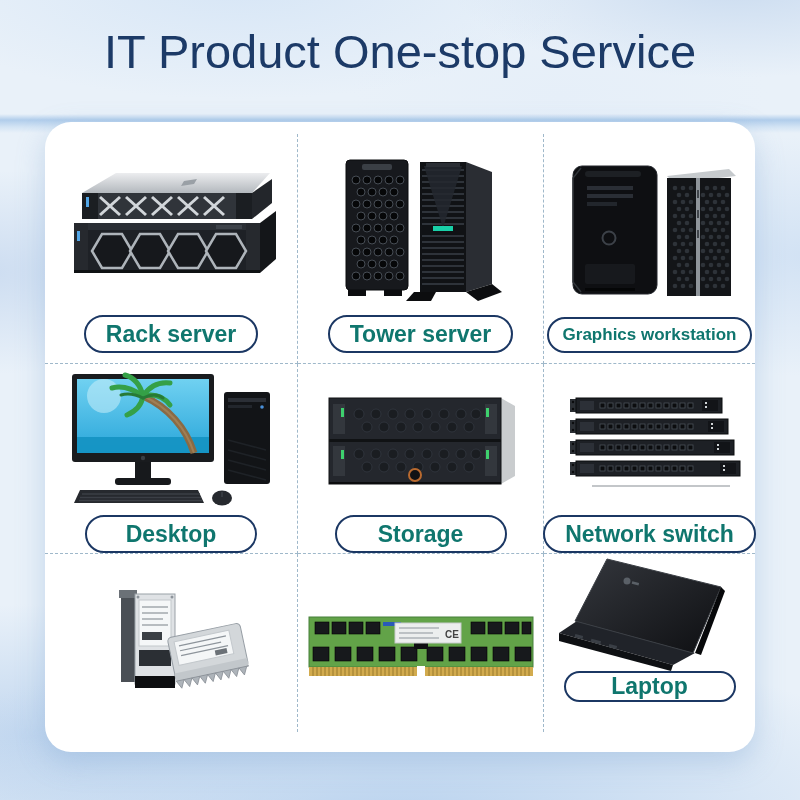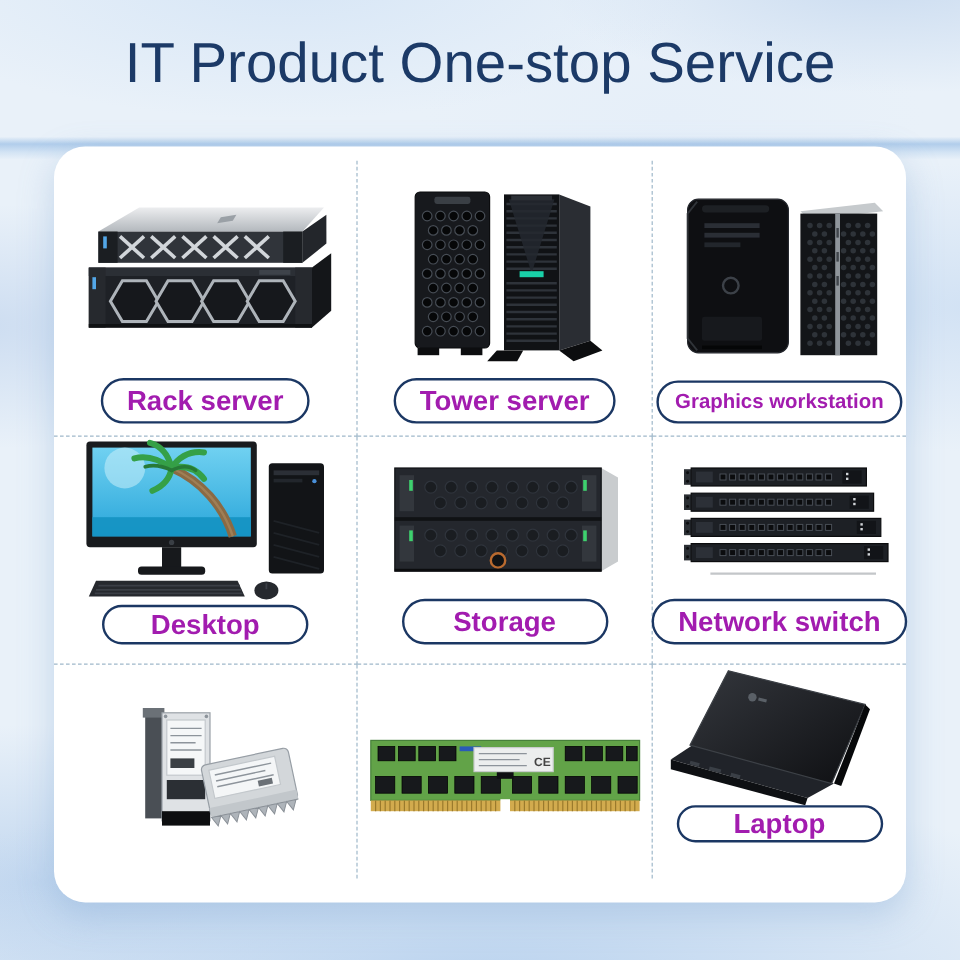"Rack server" .pill { color: #a21caf -> #0f766e }
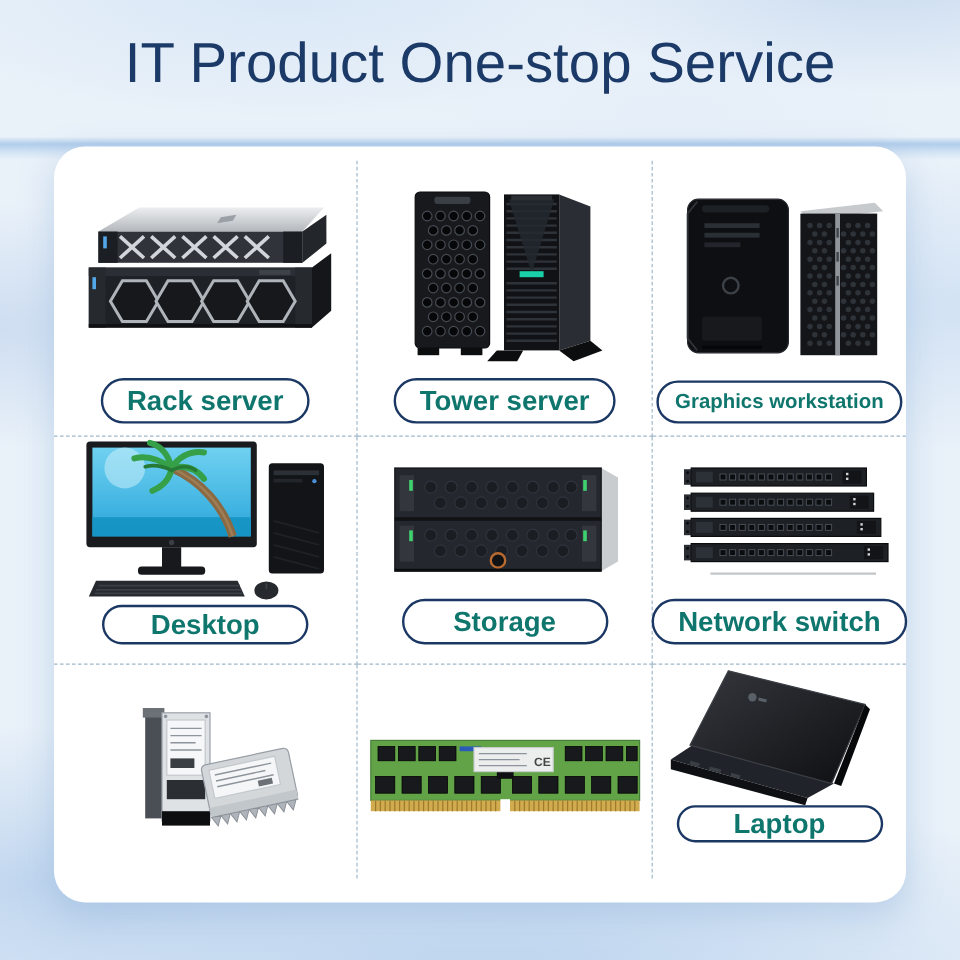"Desktop" .r2 .pill { margin-bottom: 16px -> 0 }
